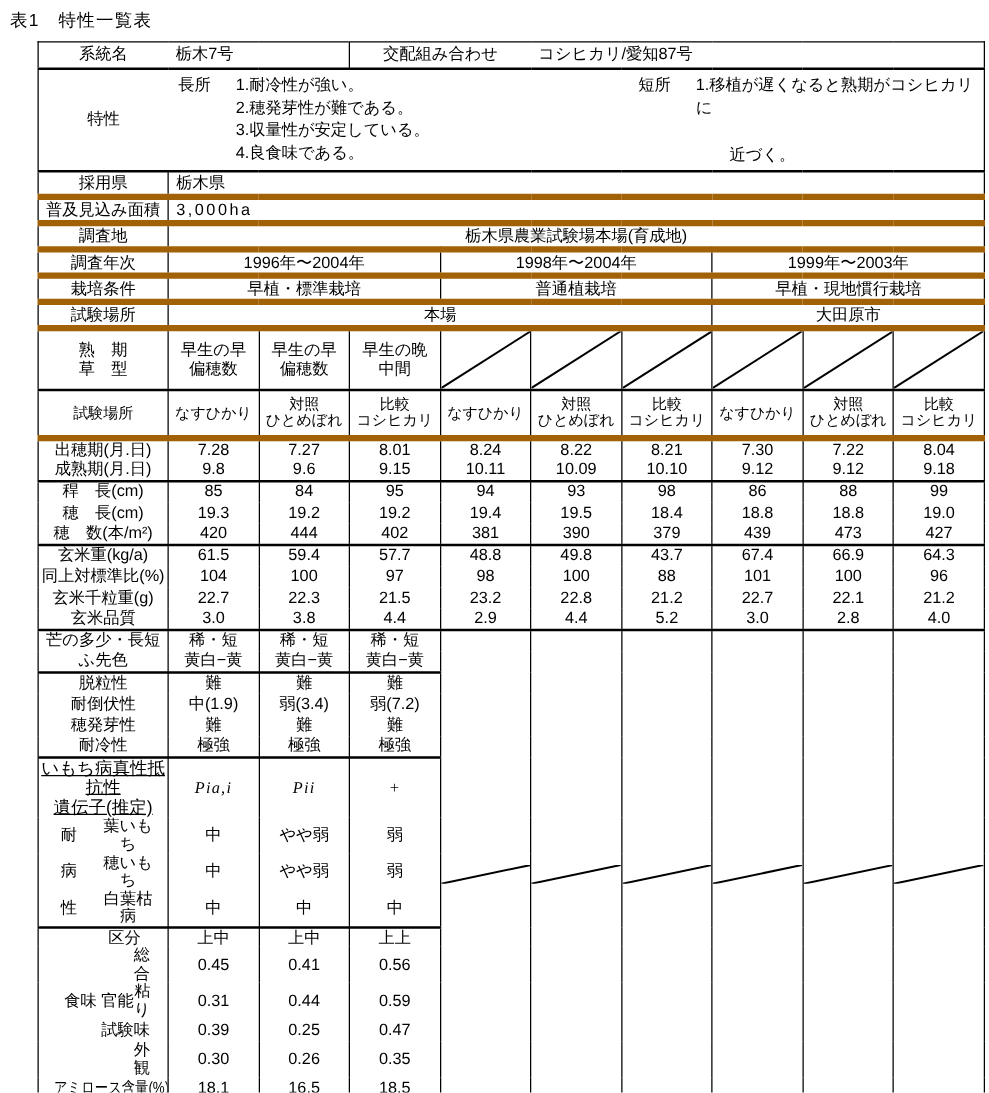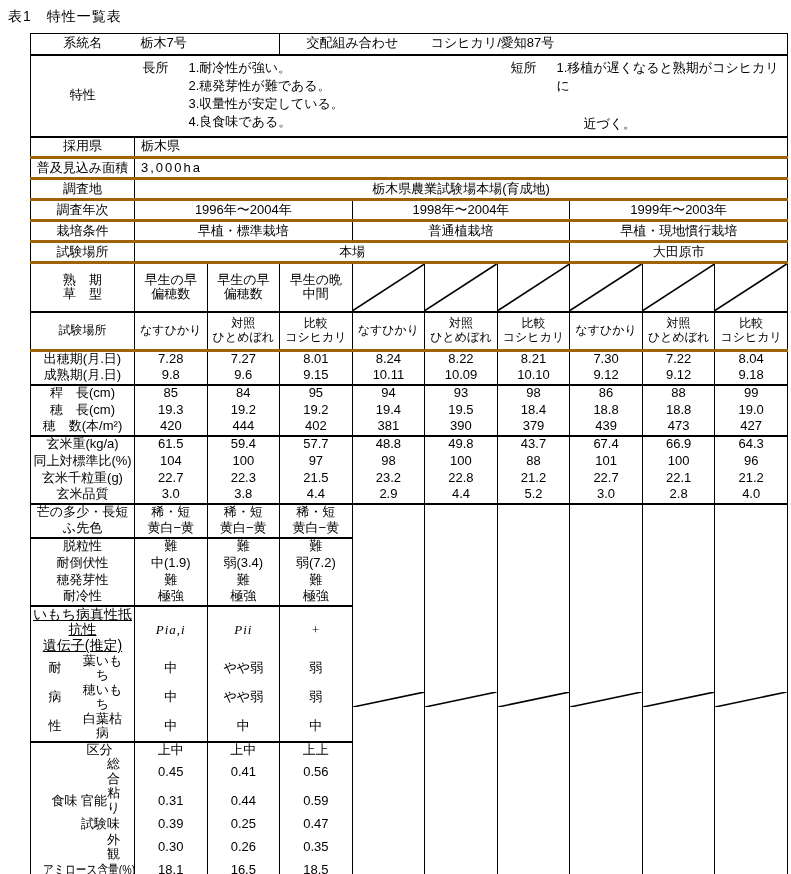"採用県" tr.bb1 { border-bottom: 3px solid #a16207 -> 5px solid #a16207 }
